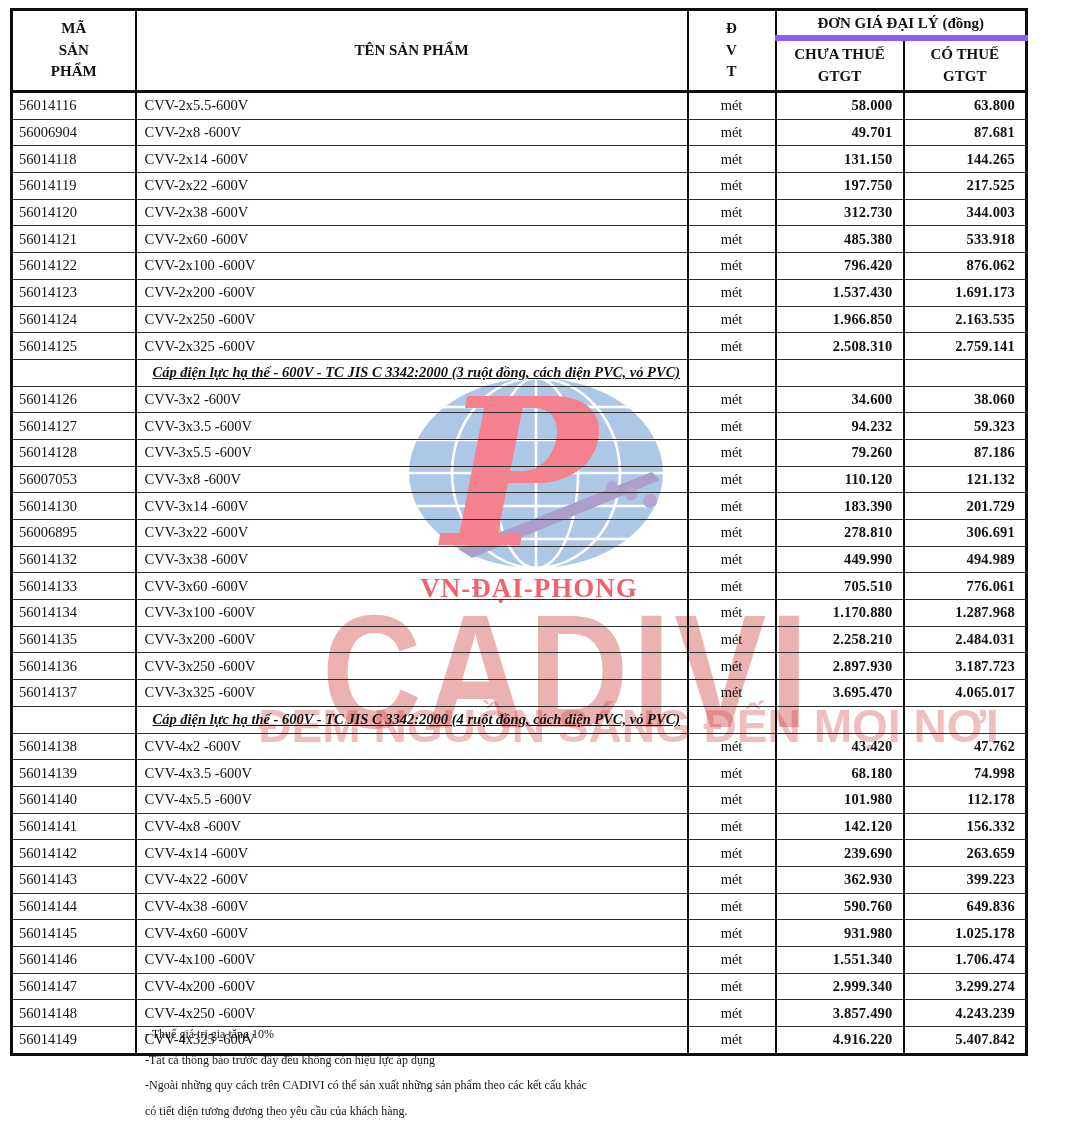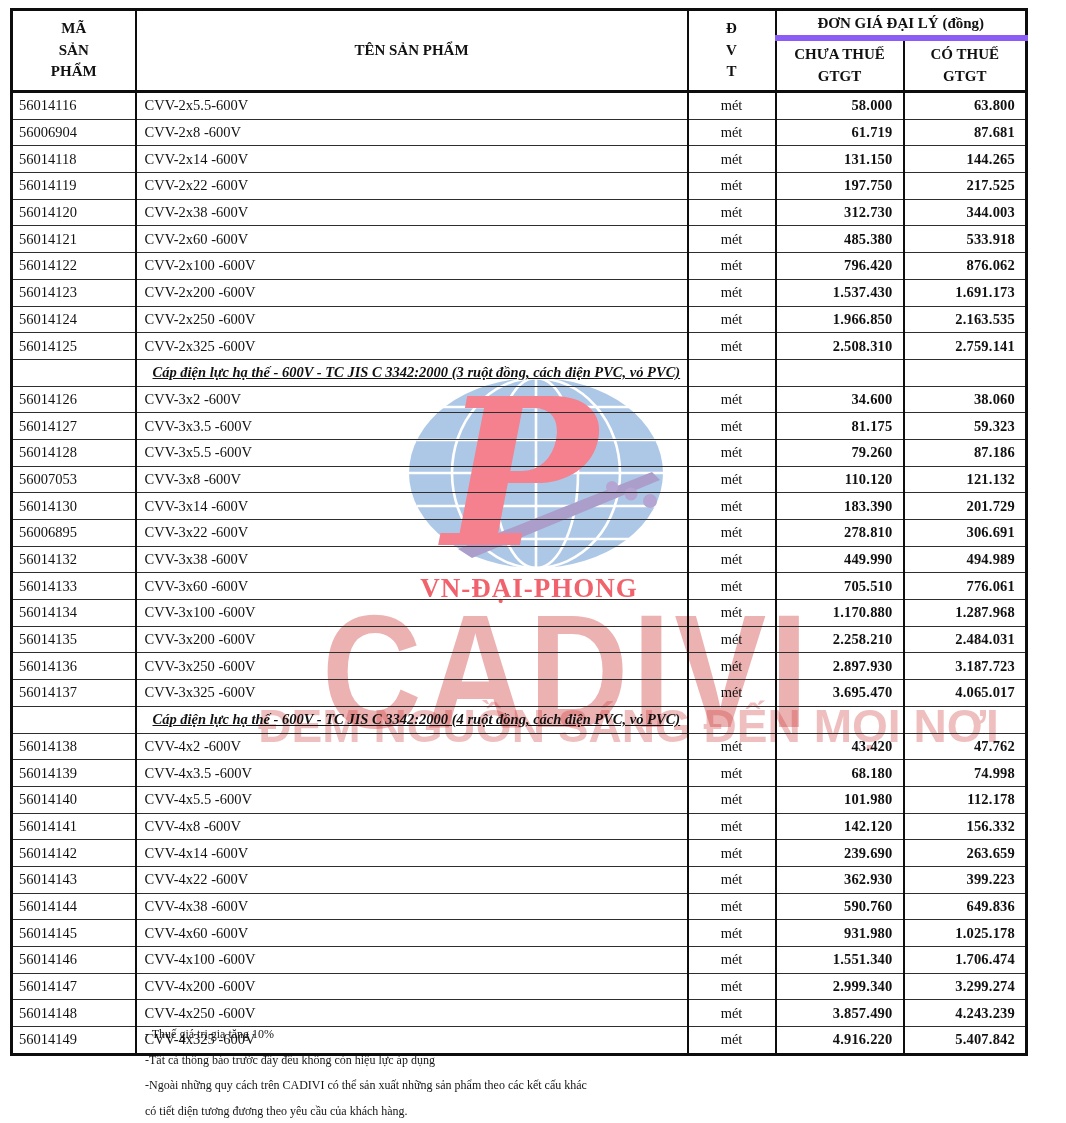"61.719" td.num { text: 61.719 -> 49.701 }
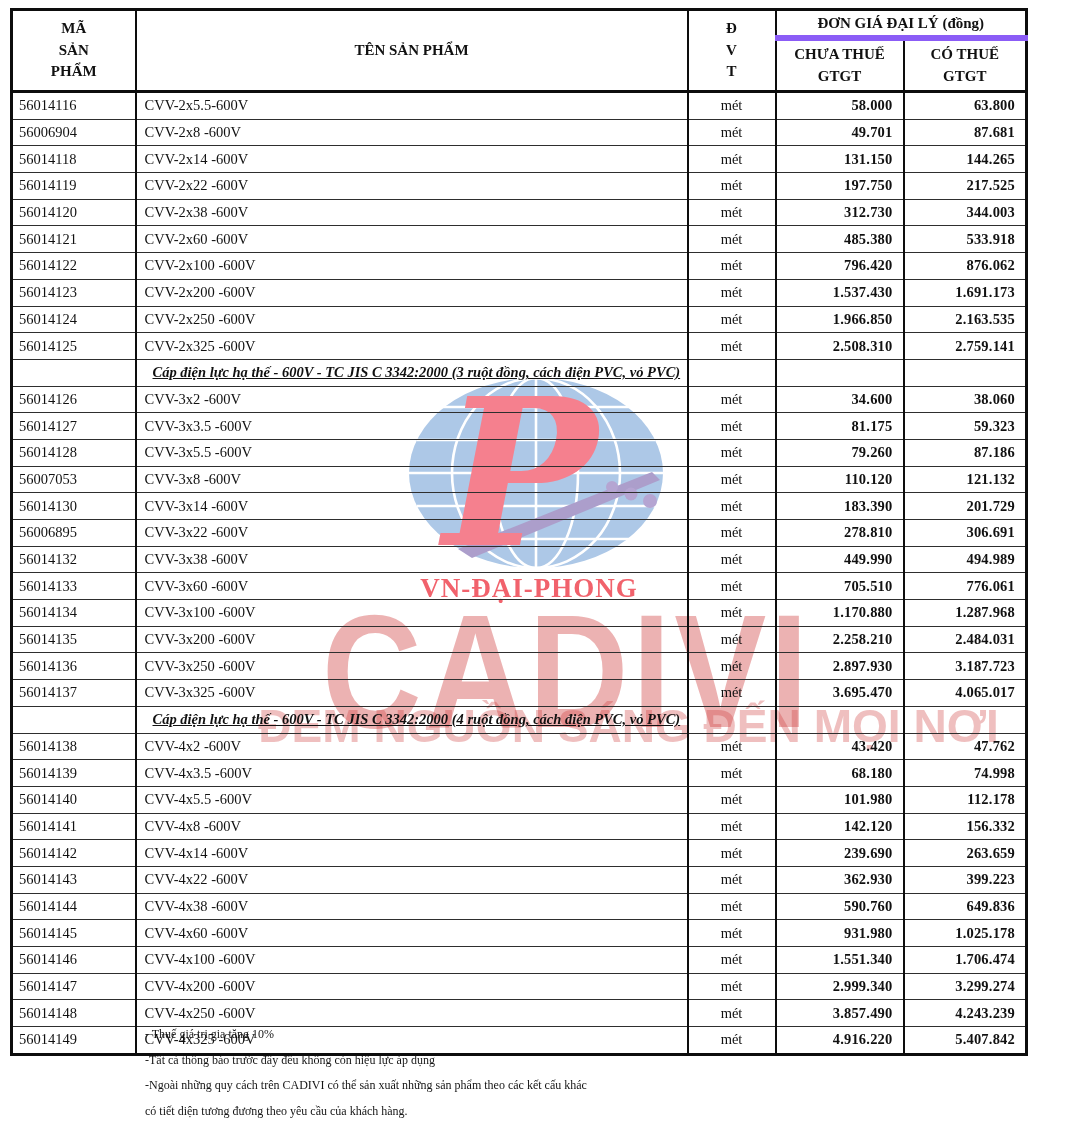"81.175" td.num { text: 81.175 -> 94.232 }
